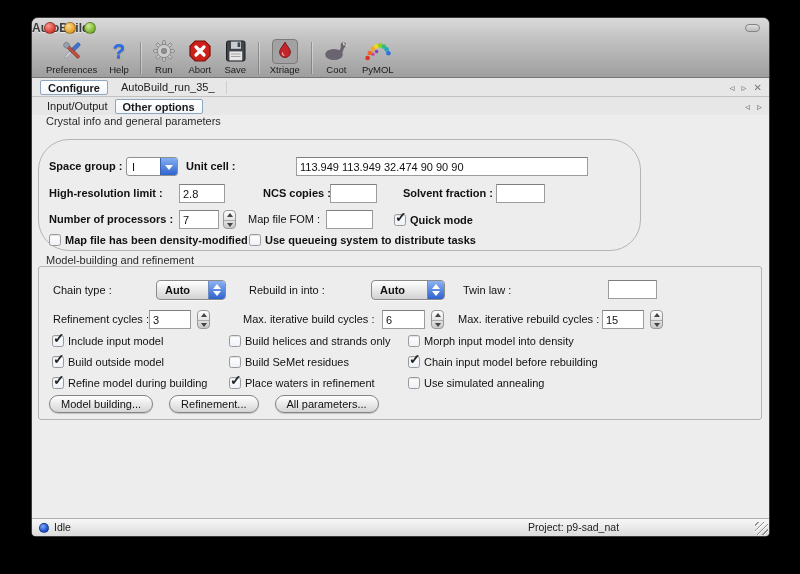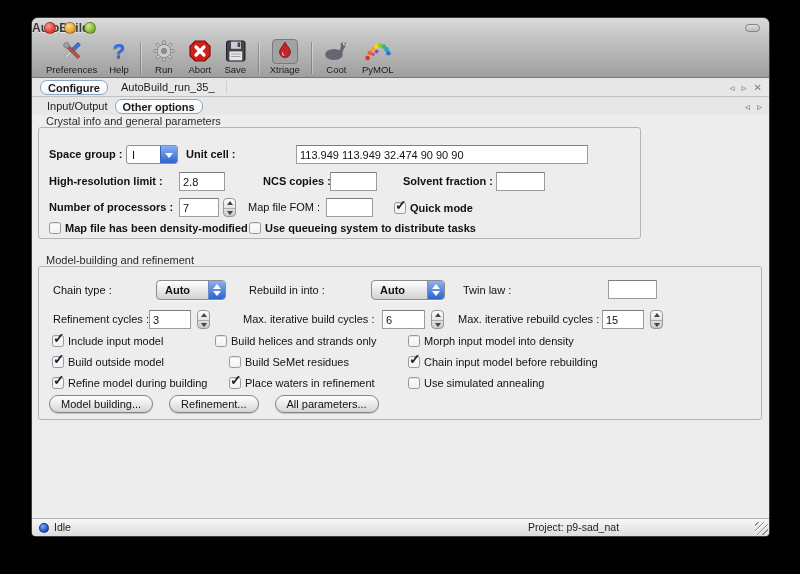"Configure" .tab-on { border-radius: 7px -> 2px }
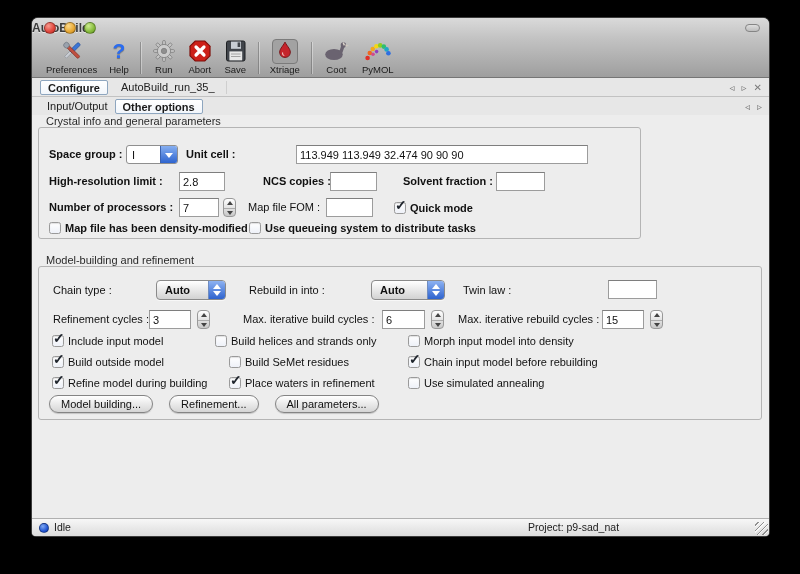"Space group :" div.gbox { border-radius: none -> 31px; top: 12px -> 24px }
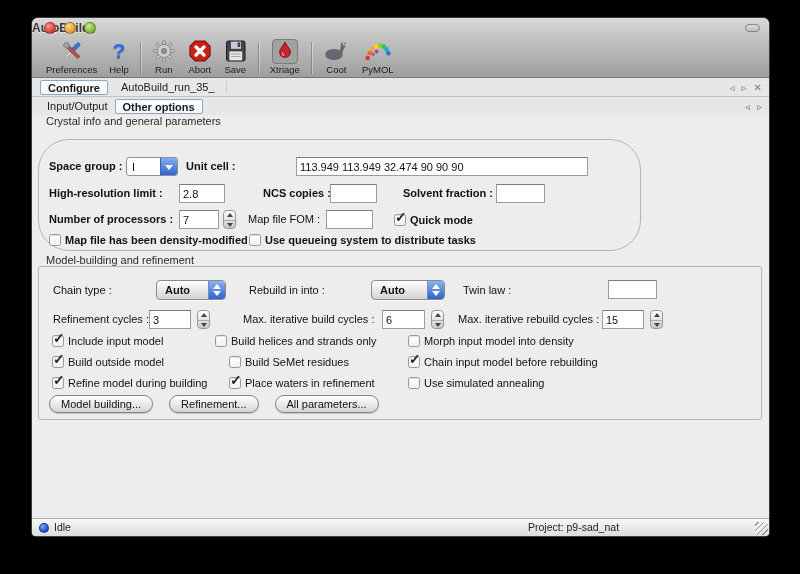"Build helices and strands only" span.cb { left: 176px -> 190px }
